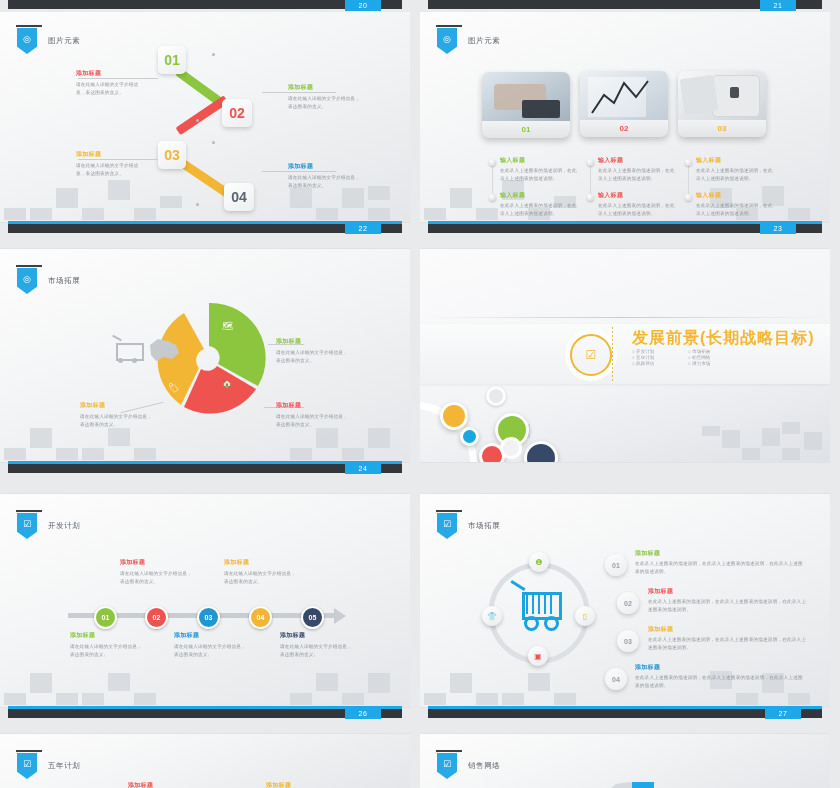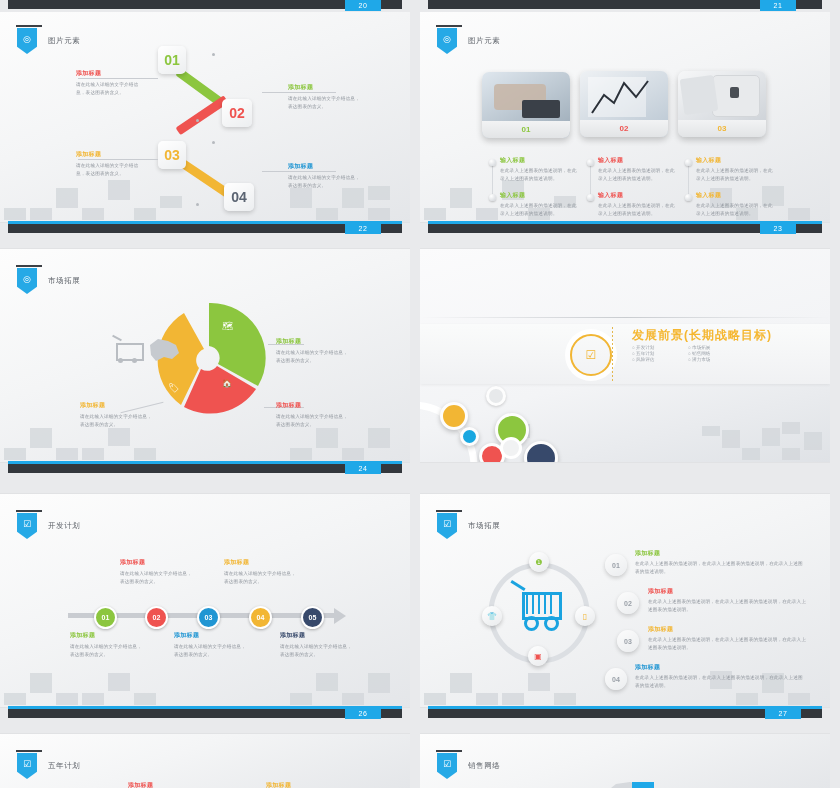"发展前景(长期战略目标)" div { font-size: 12px -> 16px }
